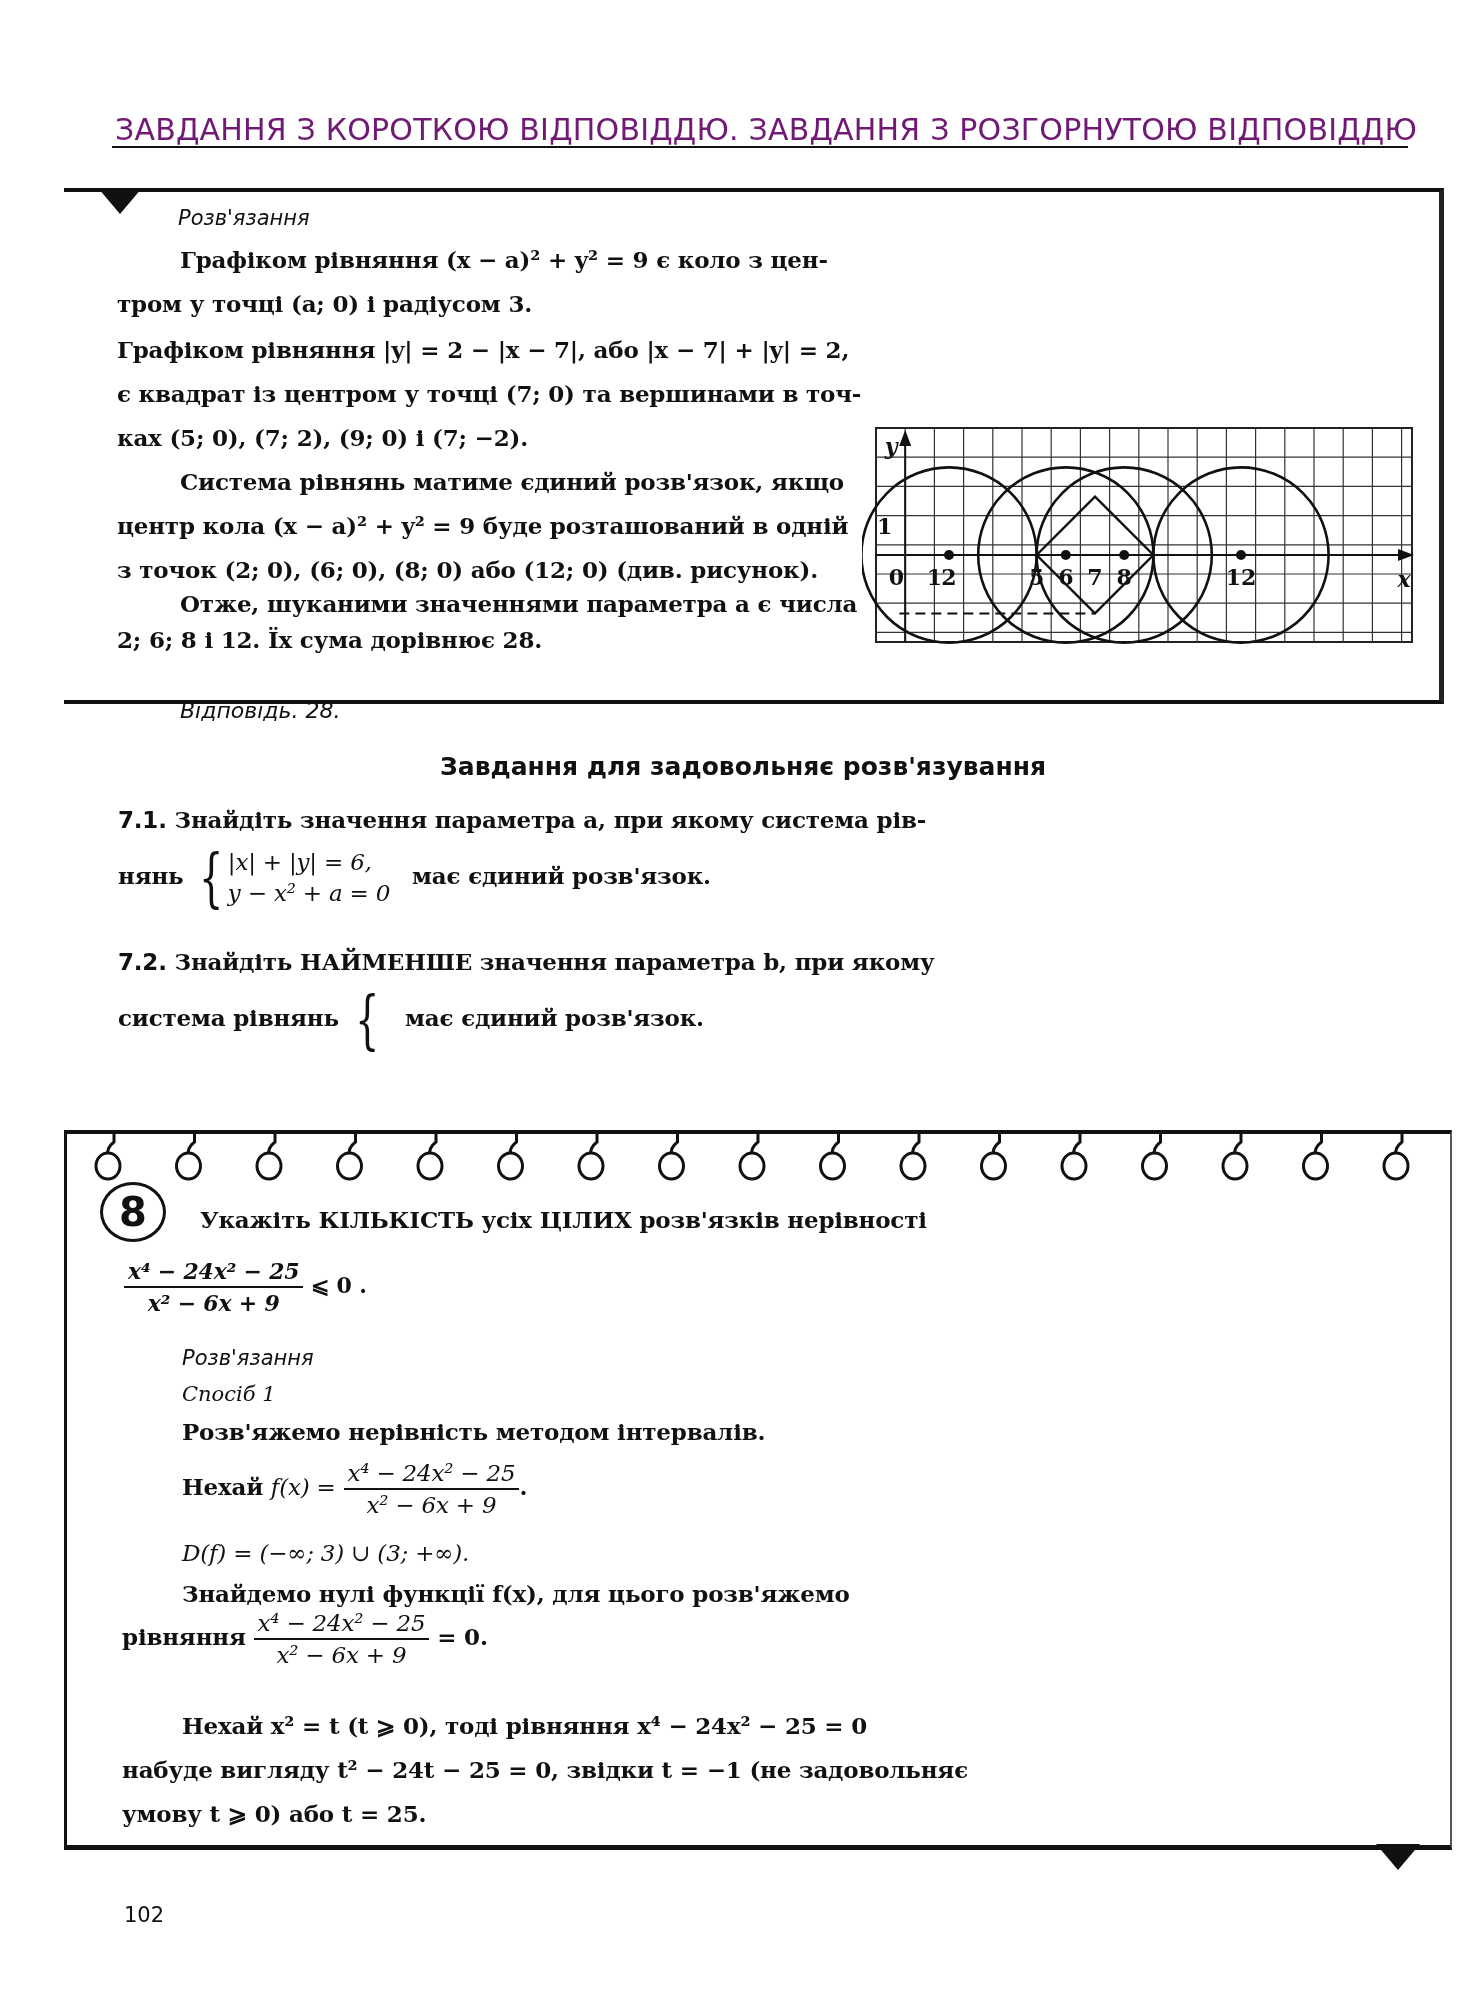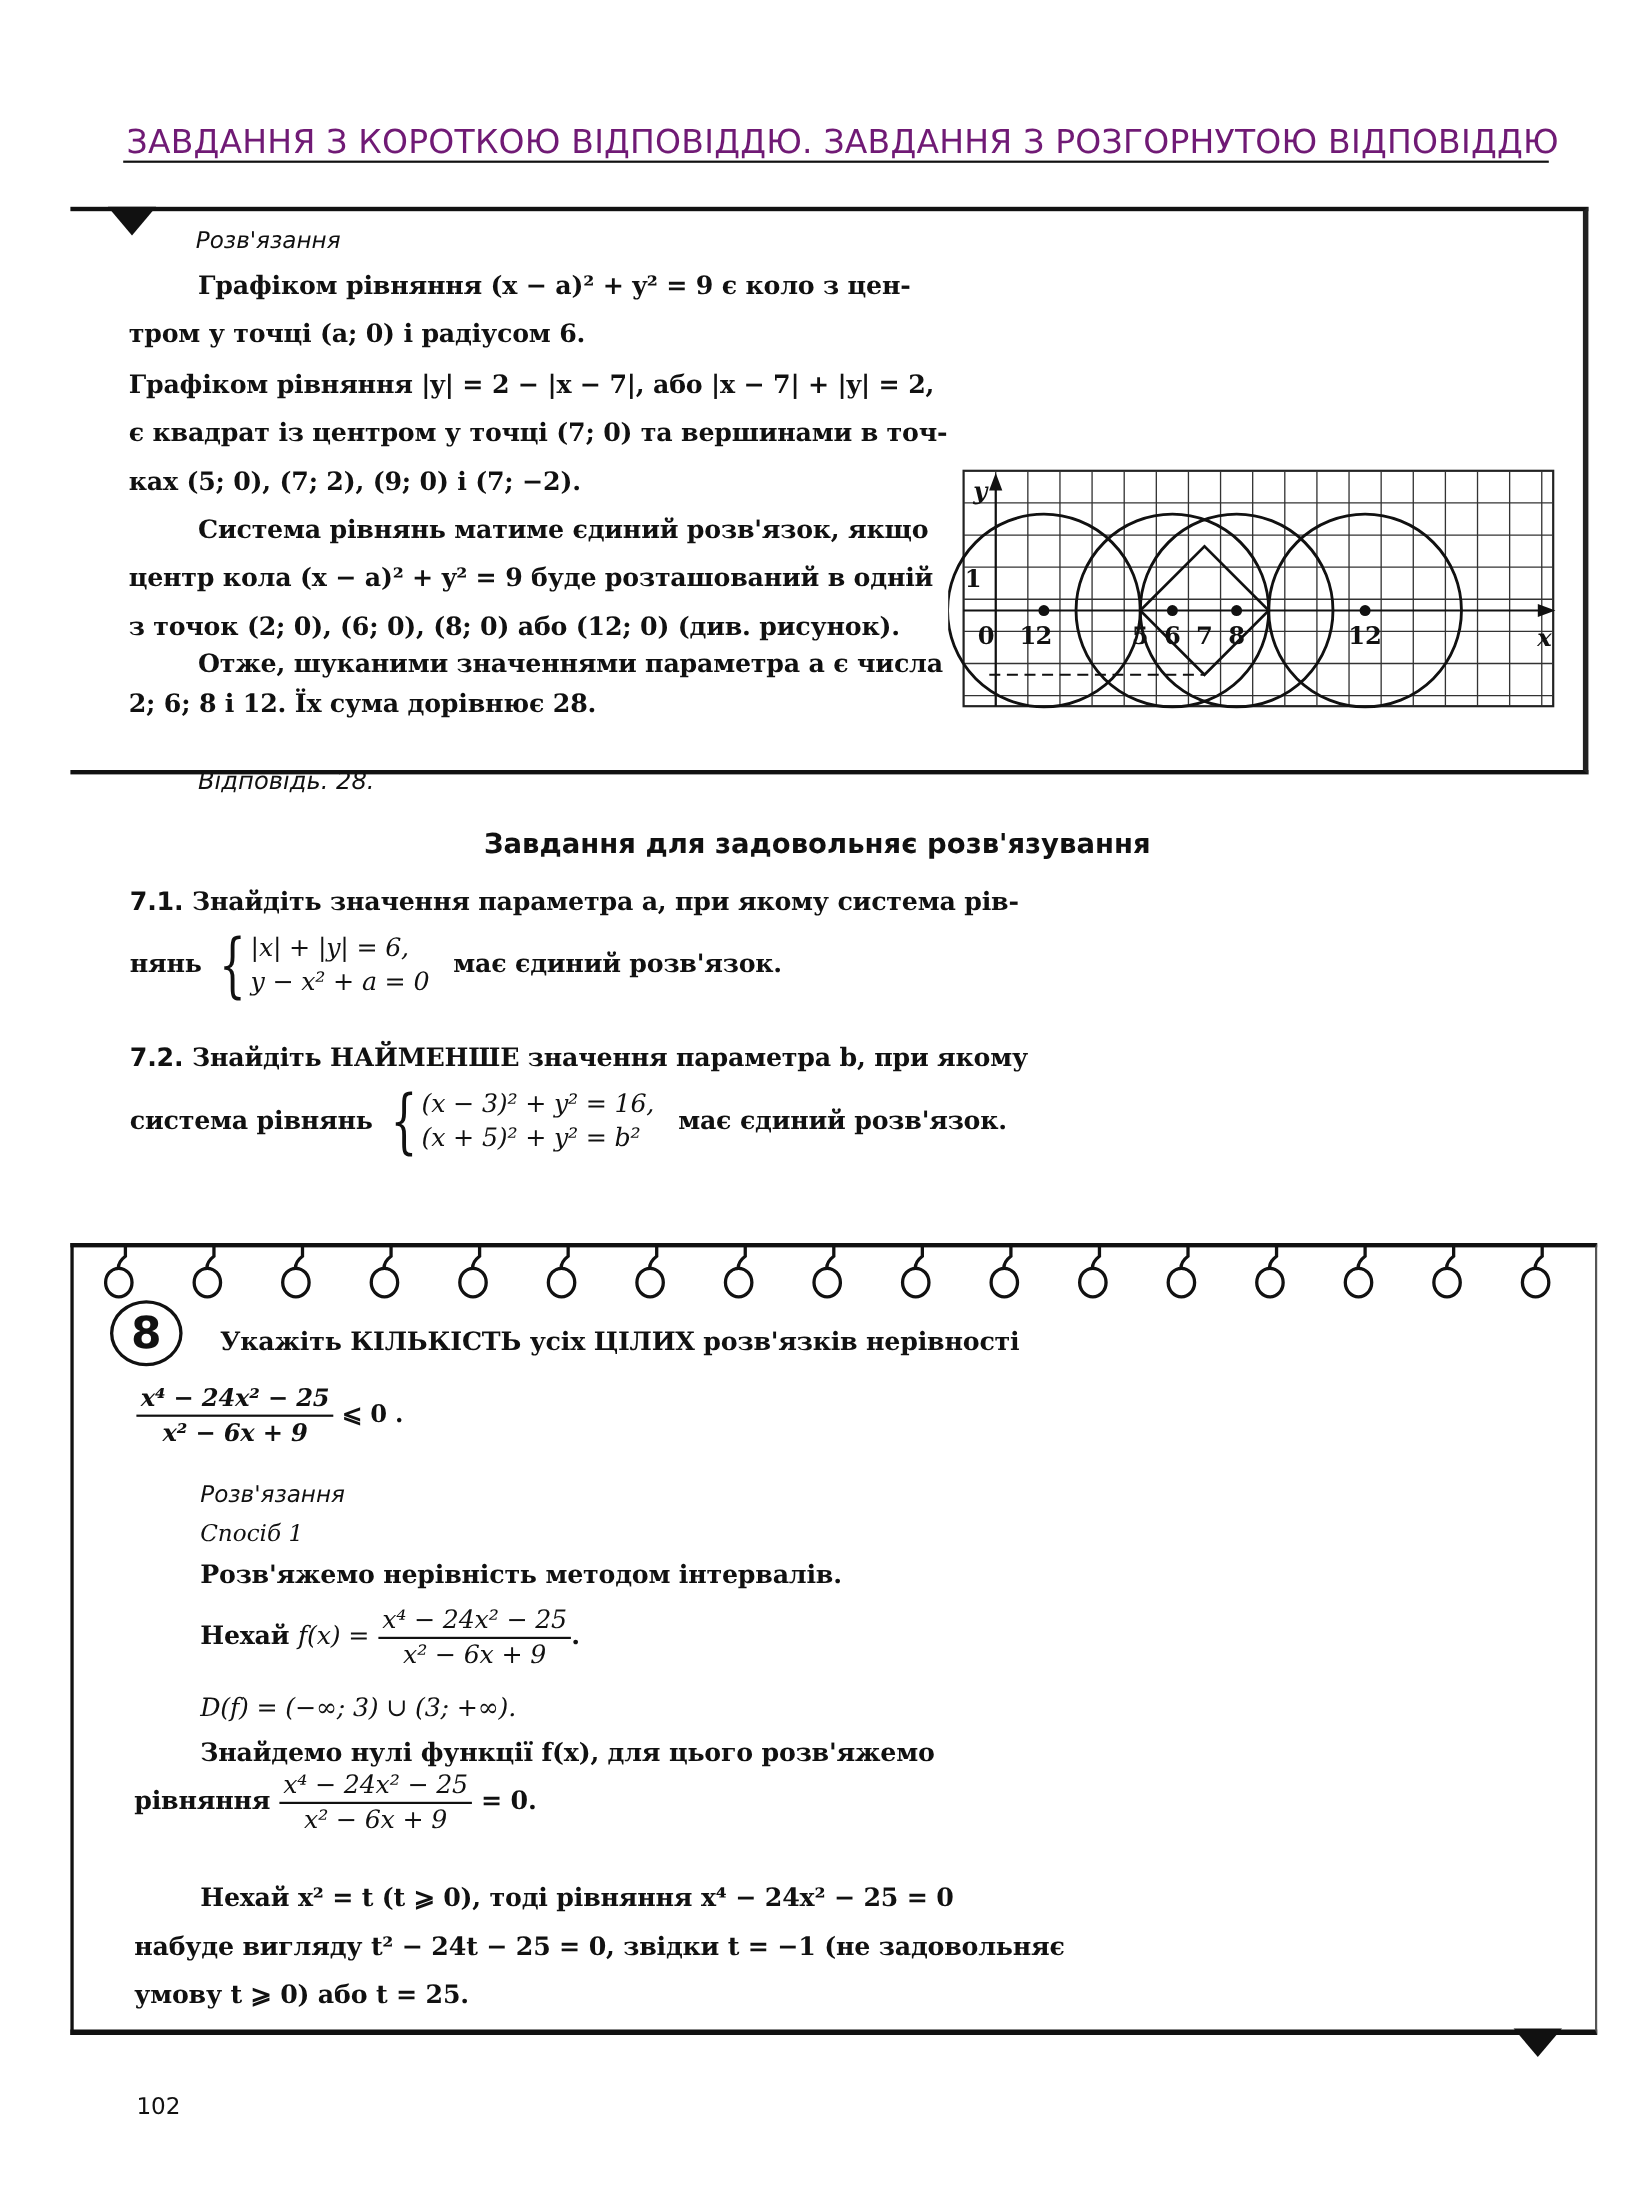"тром у точці (a; 0)" div.abs { text: 6 -> 3 }
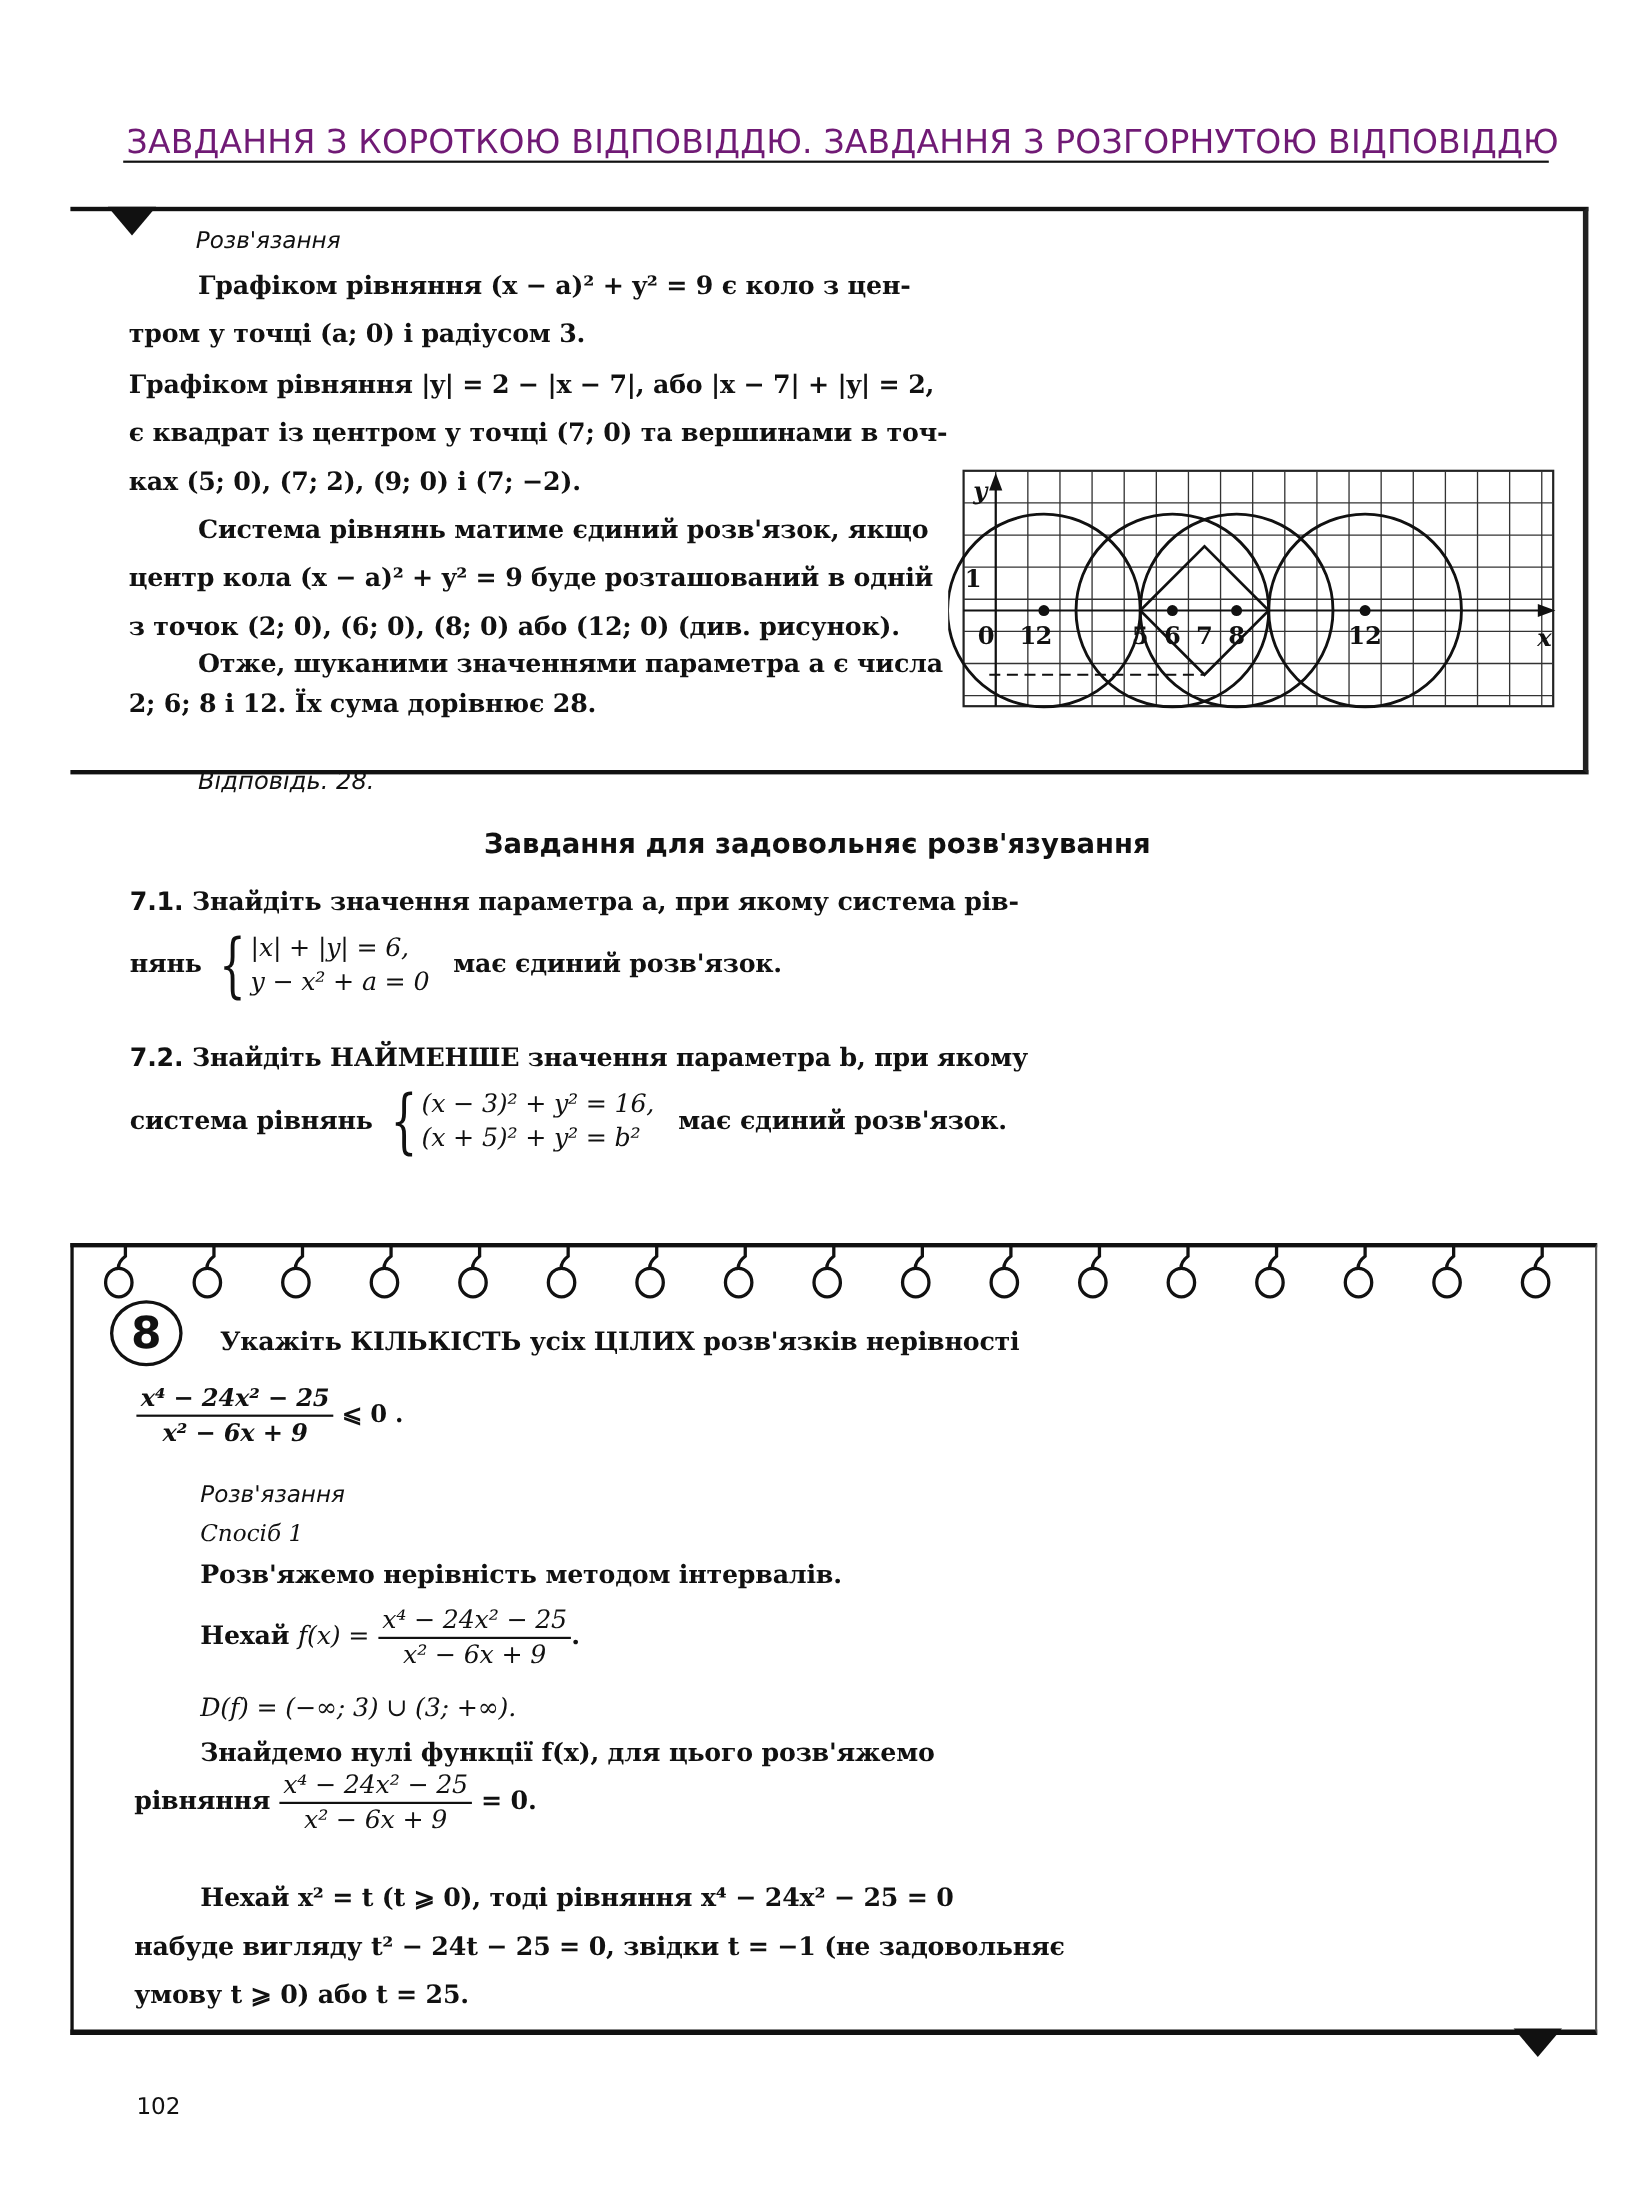"(x − 3)² + y²" span.sys-lines { html: <span> <span>(x − 3)² + y² = 16,</span> <span>(x + 5)² + y² = b²</span> </span> -> none }
